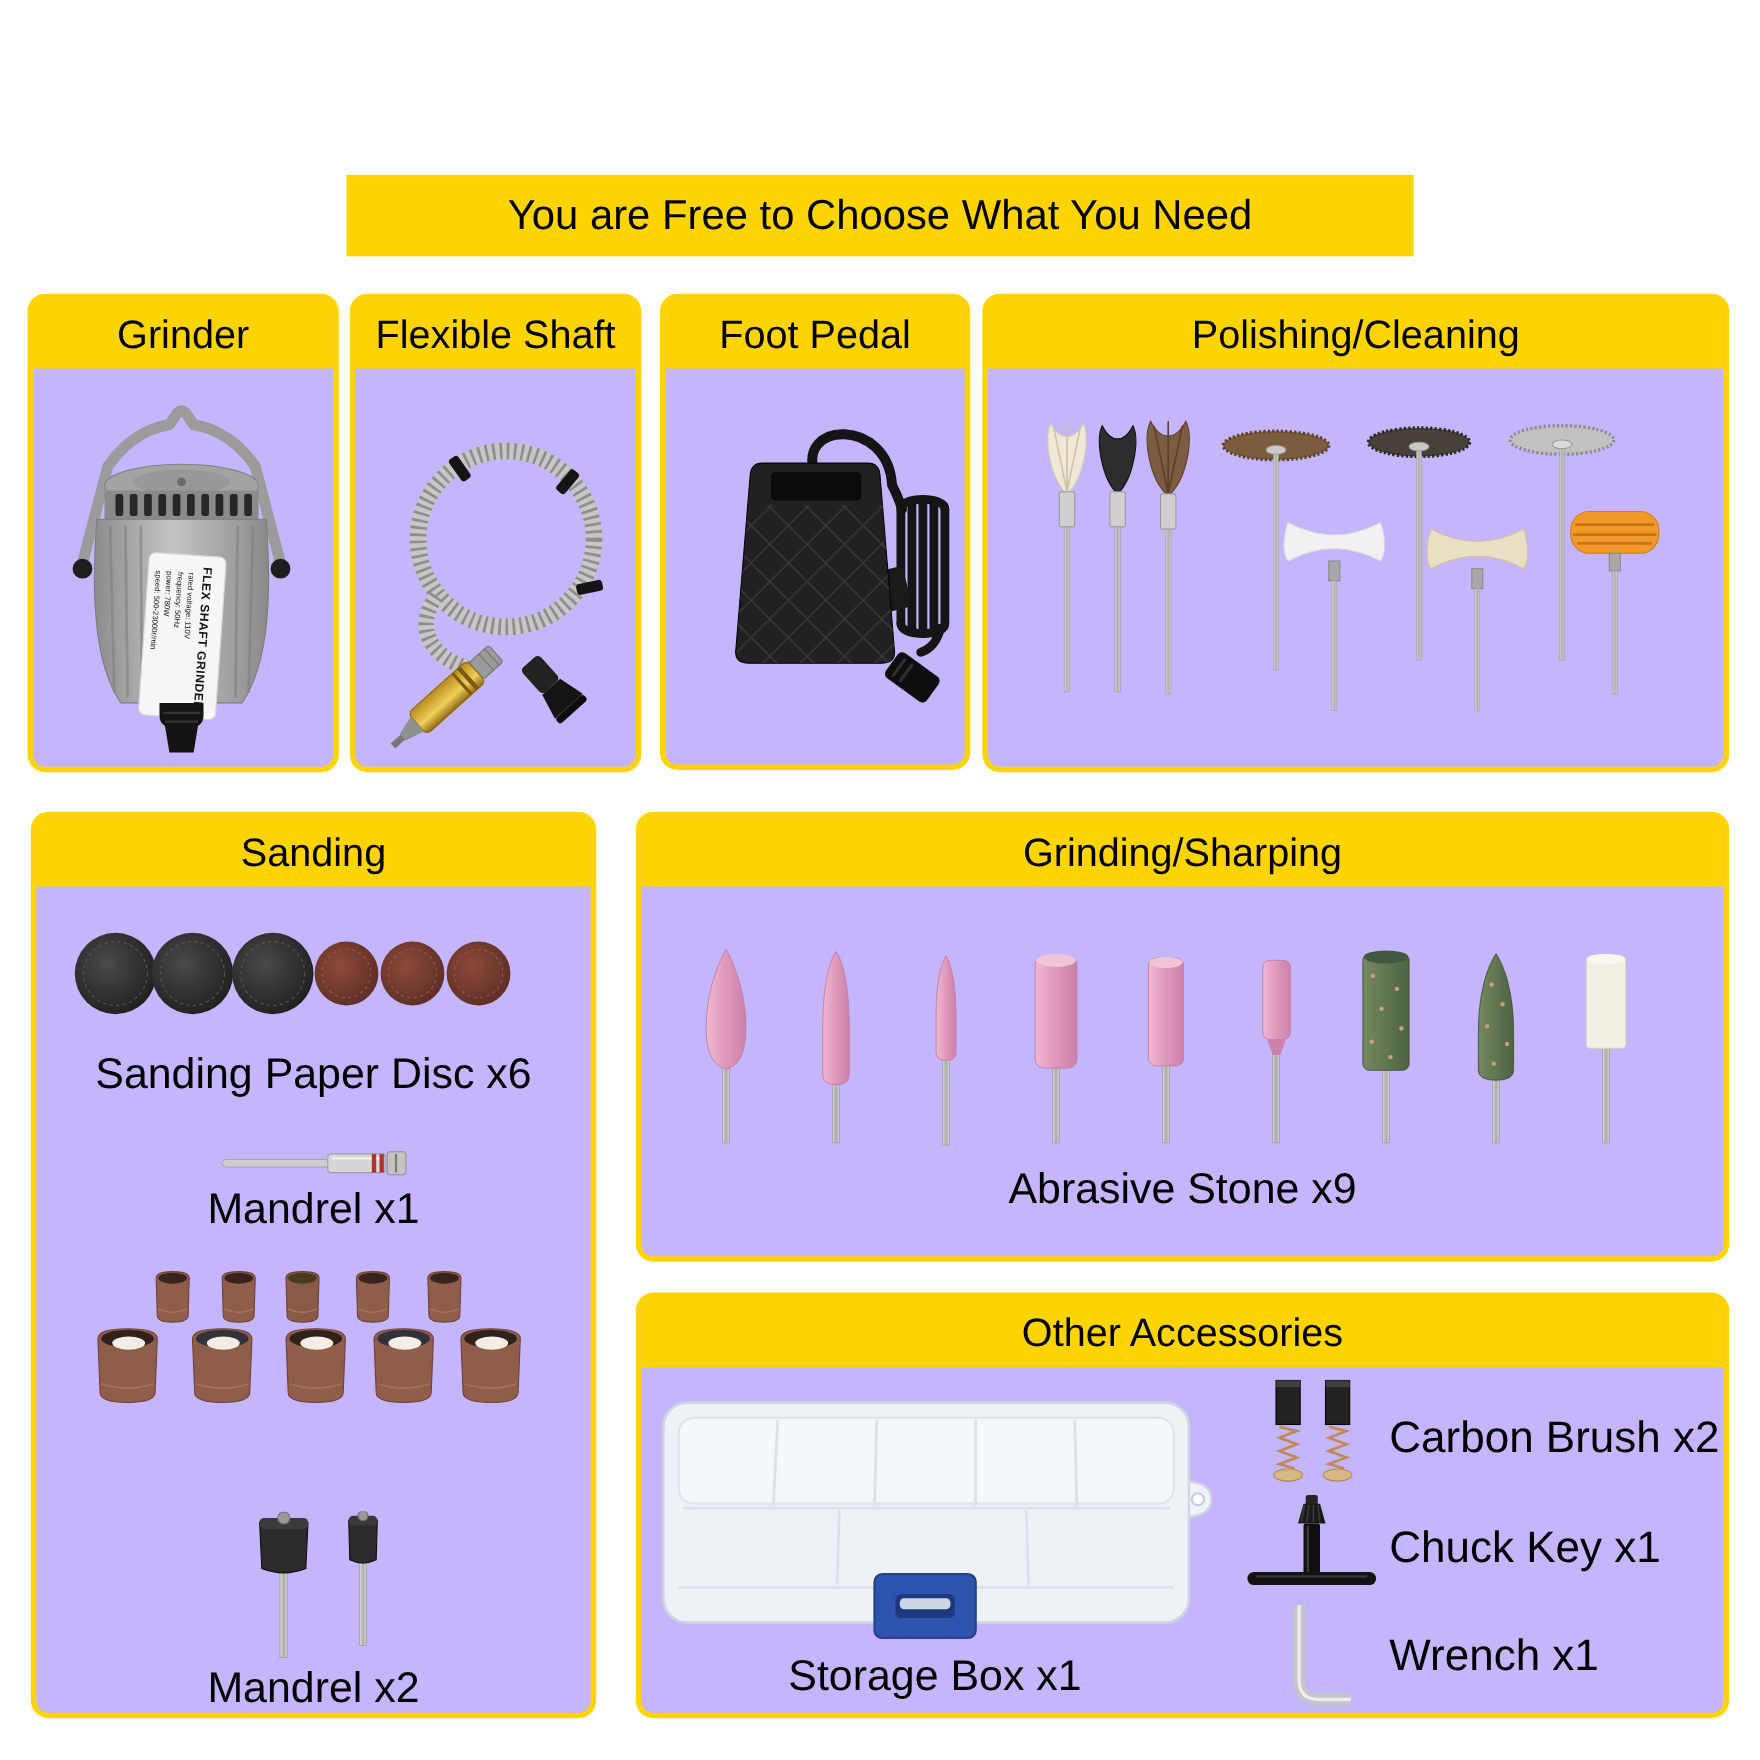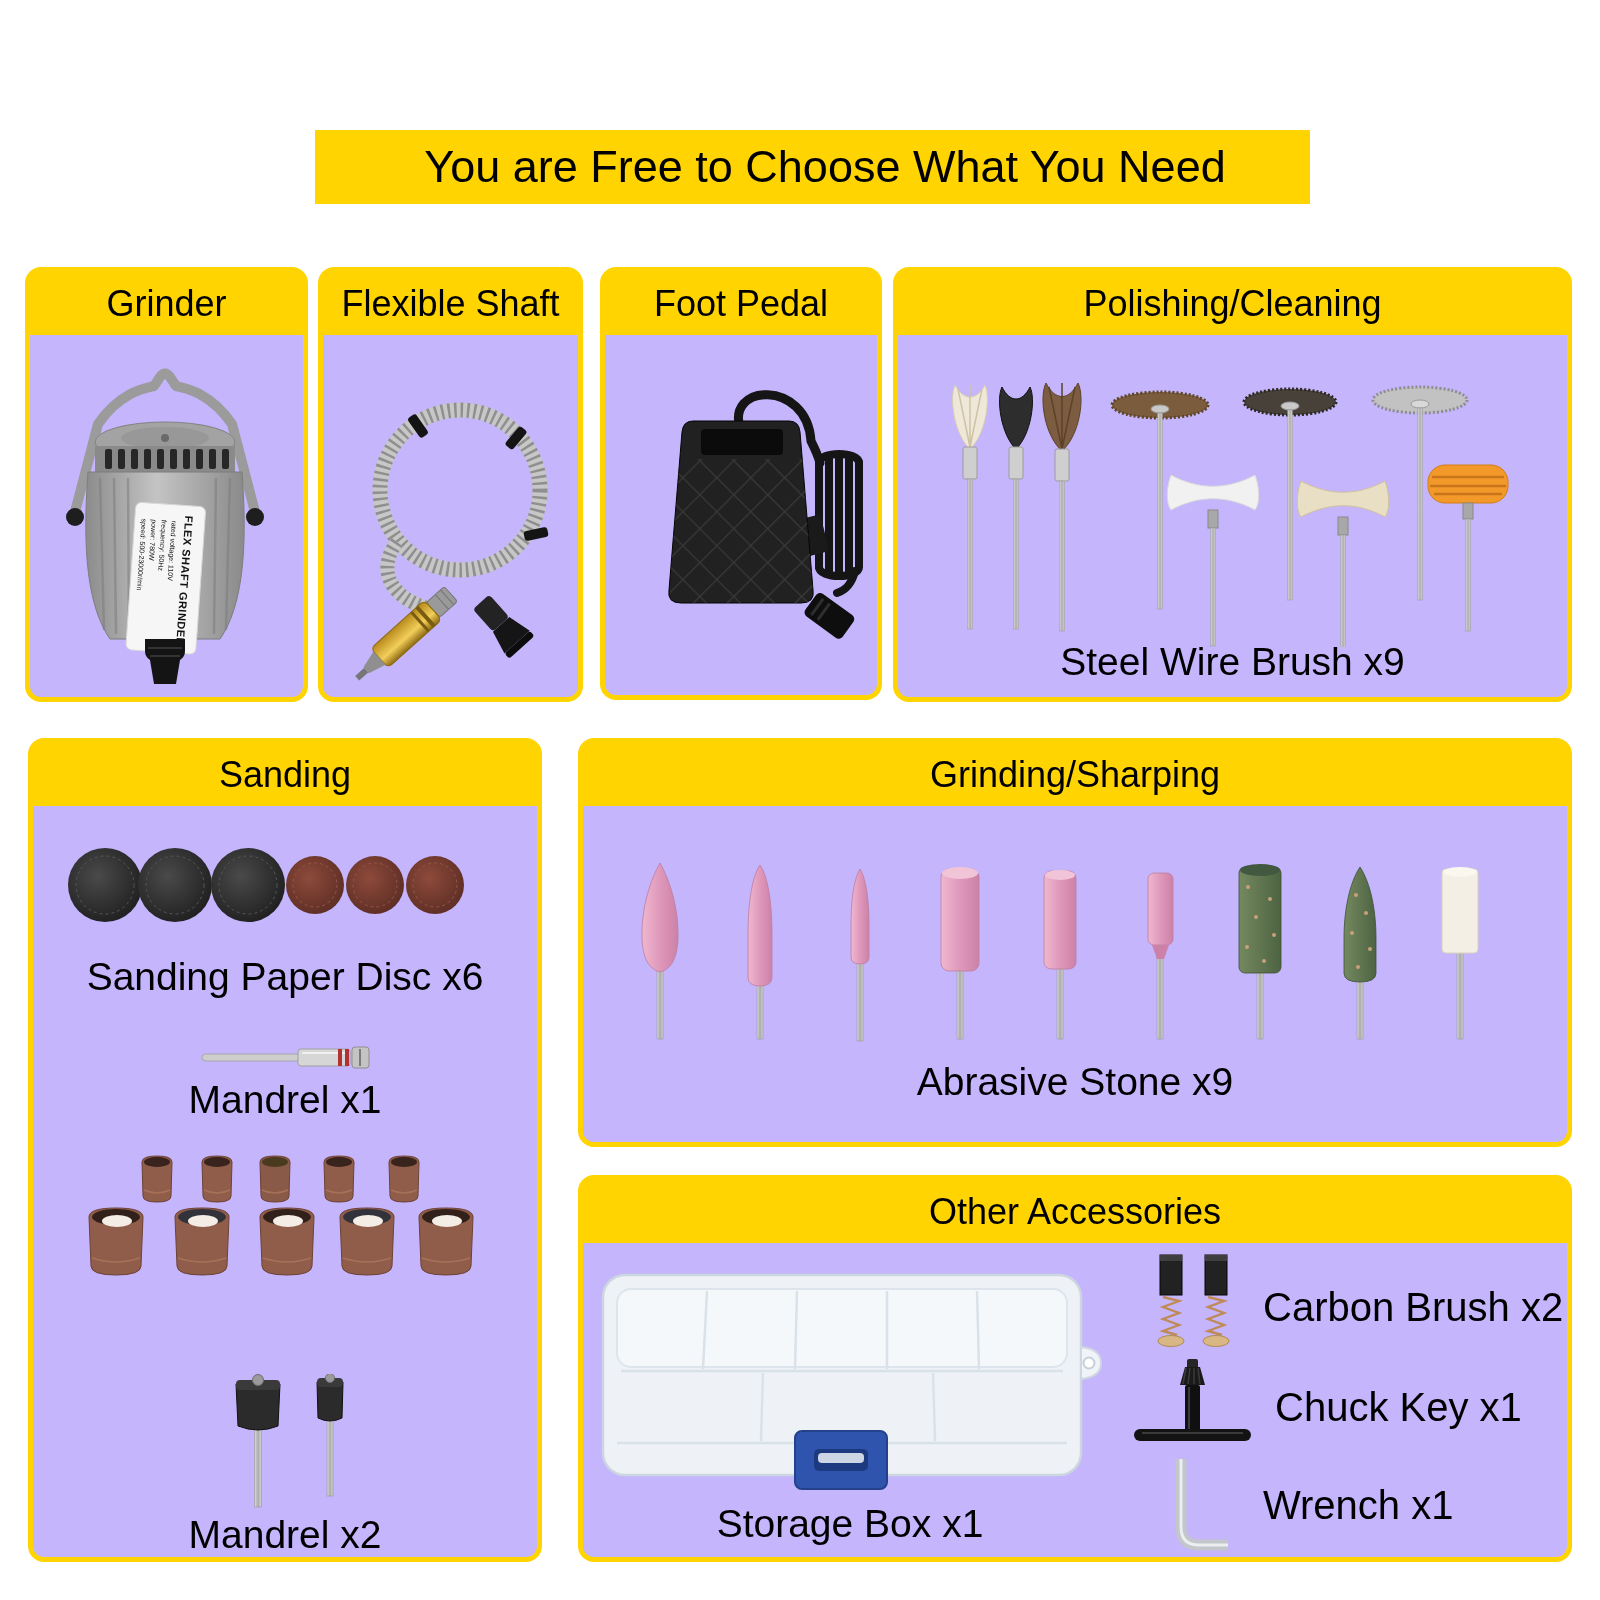"You are Free to Choose" .banner { font-size: 45px -> 38px; padding-left: 25px -> none; top: 130px -> 159px }
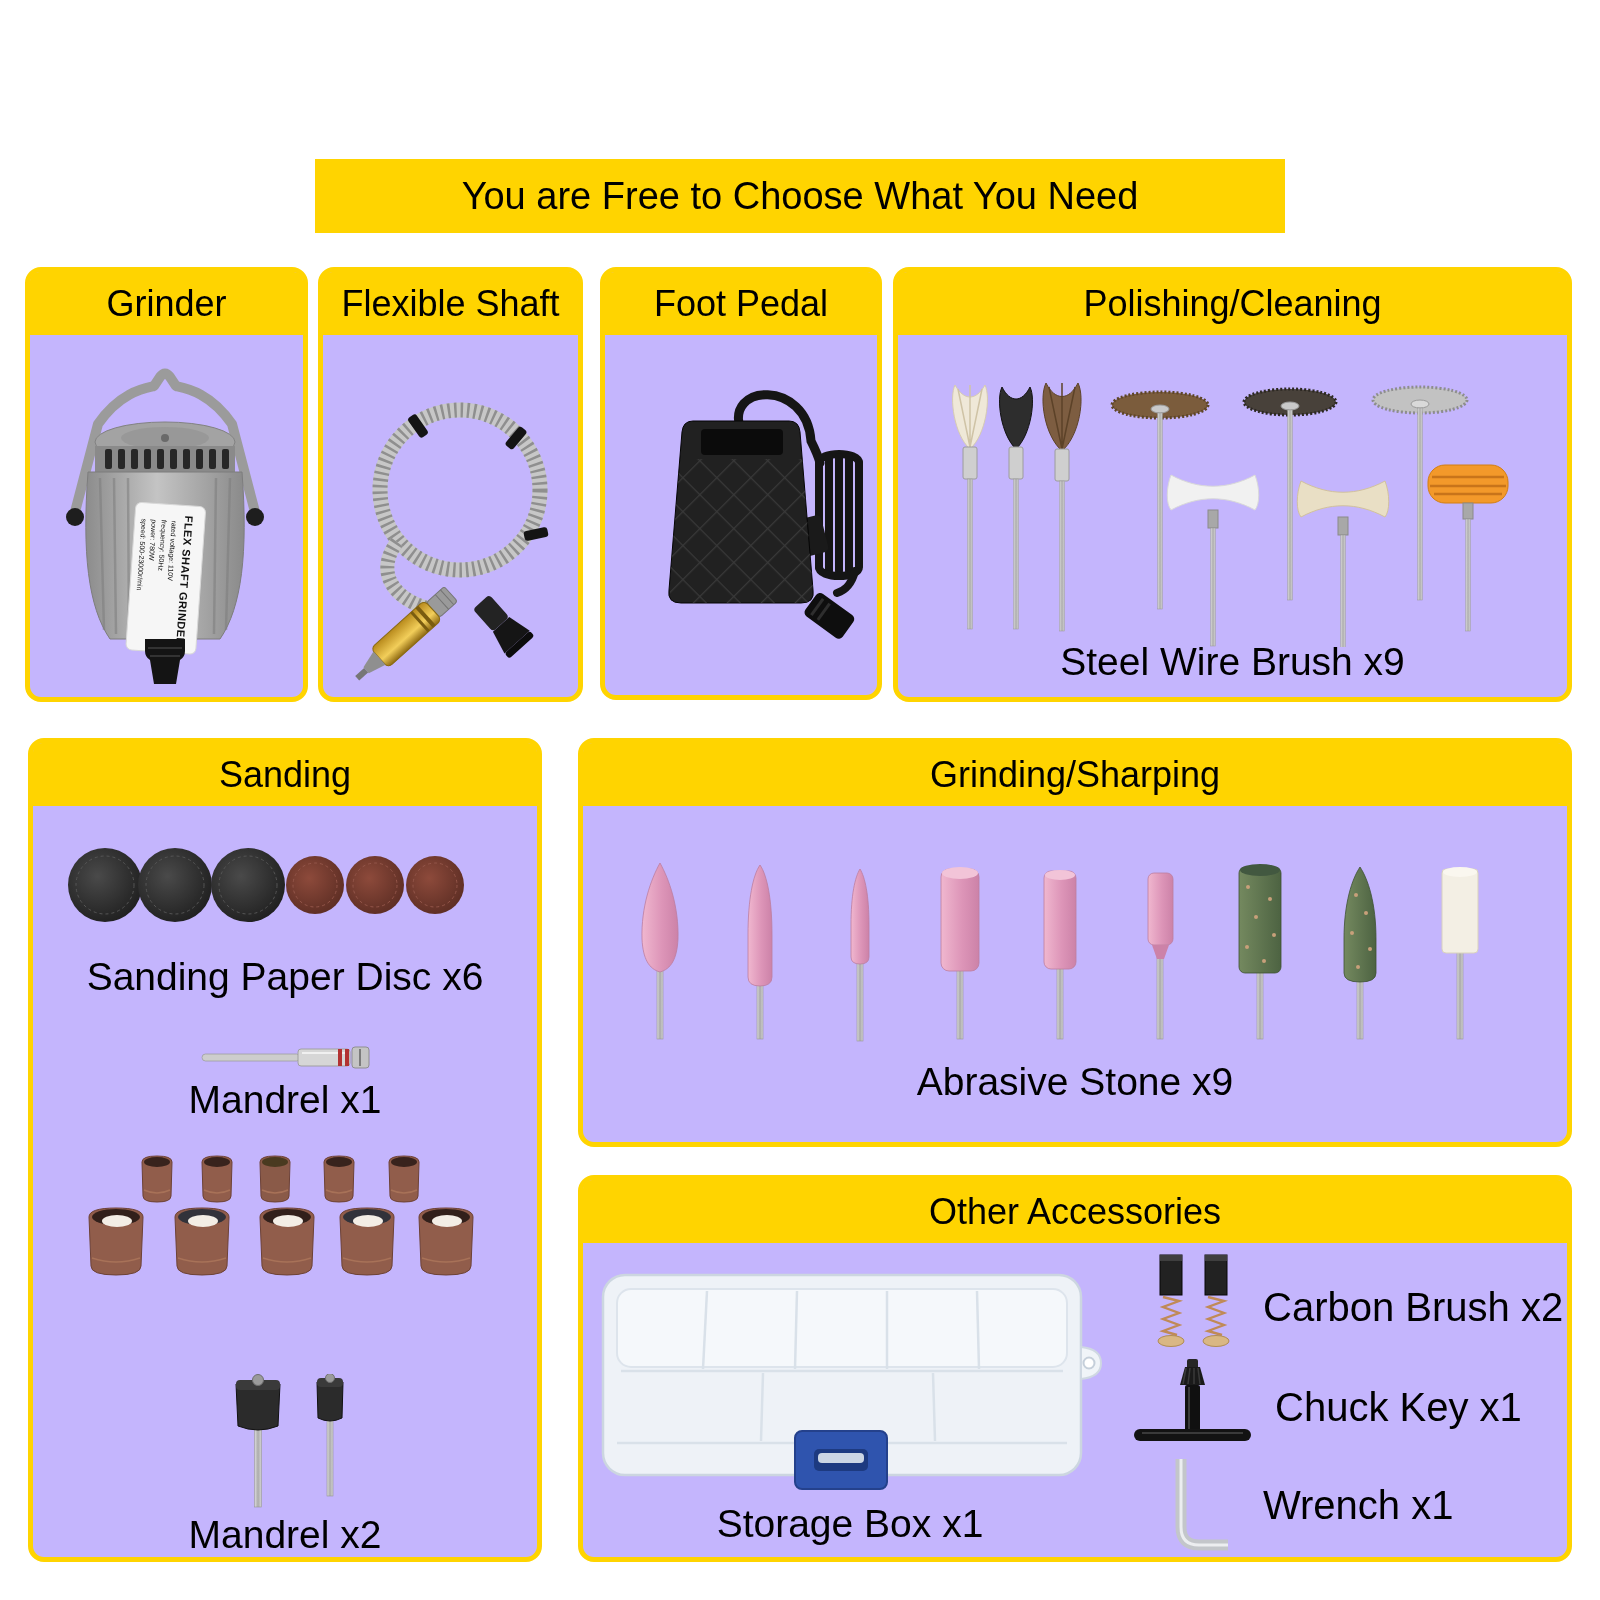"Steel Wire Brush x9" div.caption { html: <div>Steel Wire Brush x9</div> -> none }
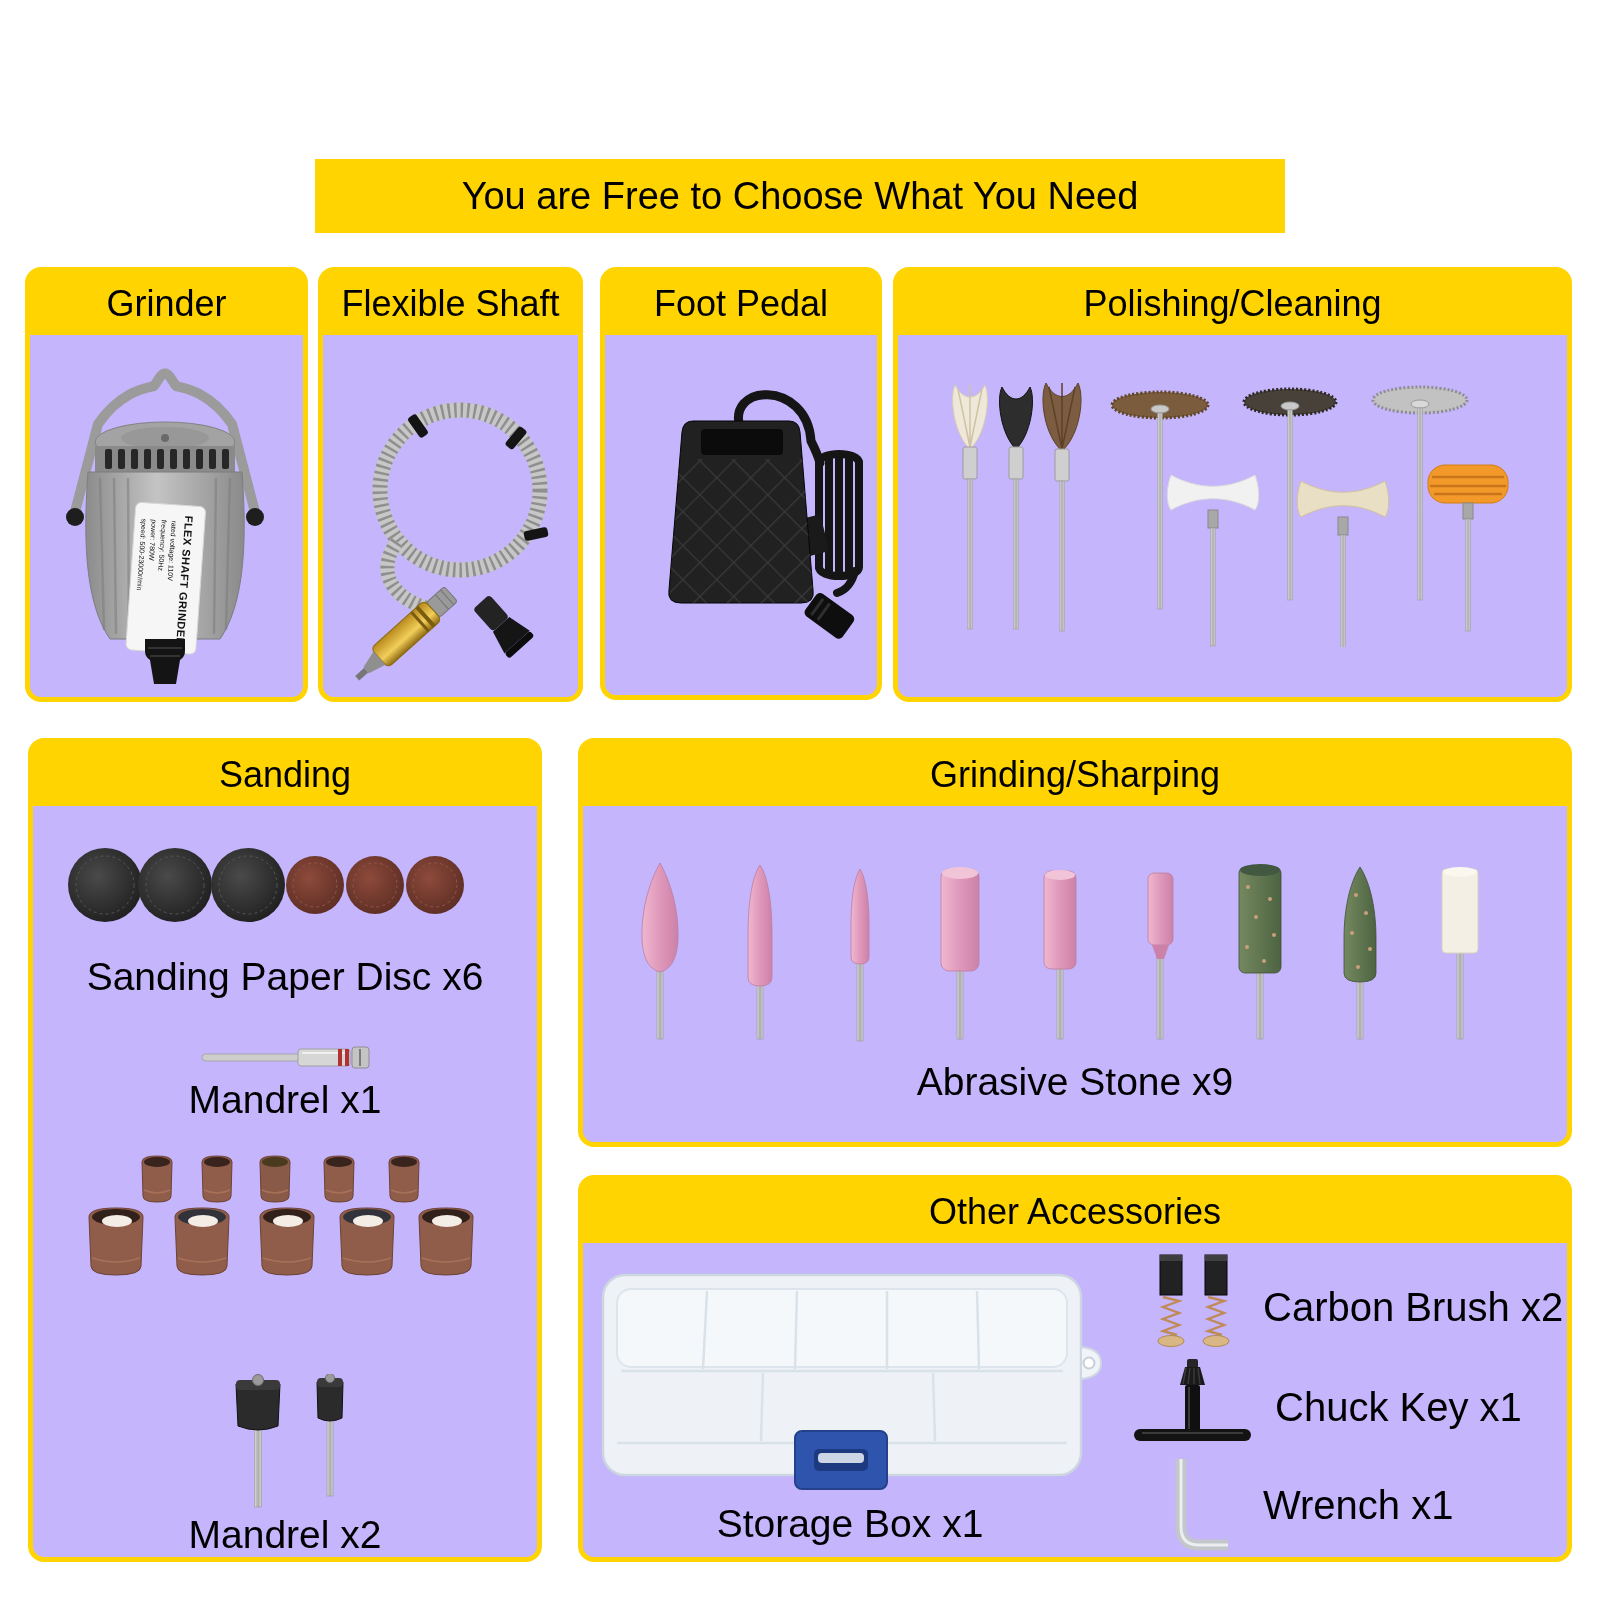"Chuck Key x1" div.itemlabel { margin-left: 12px -> none }
